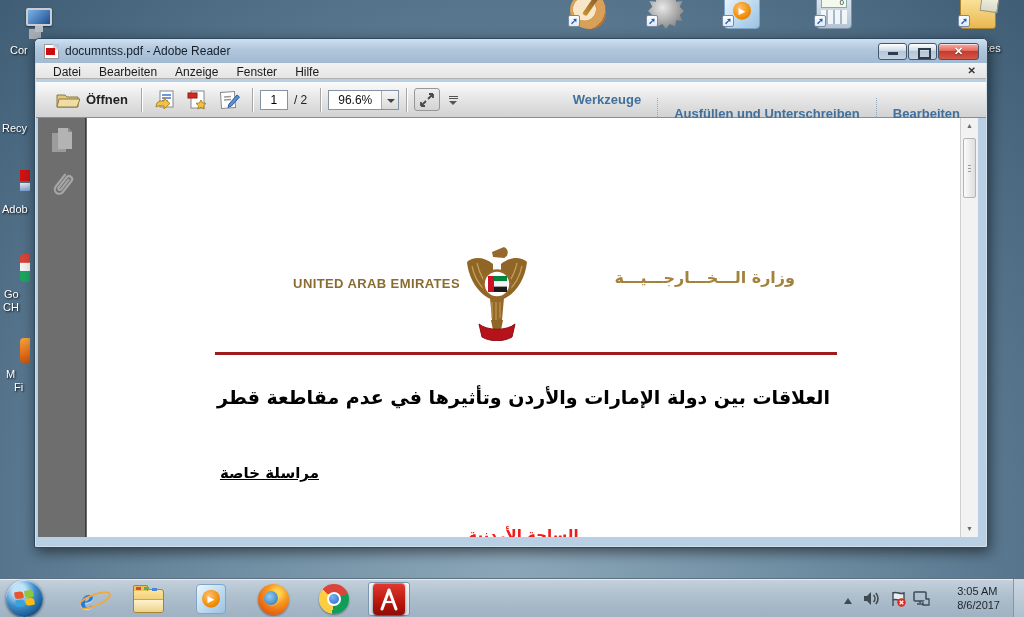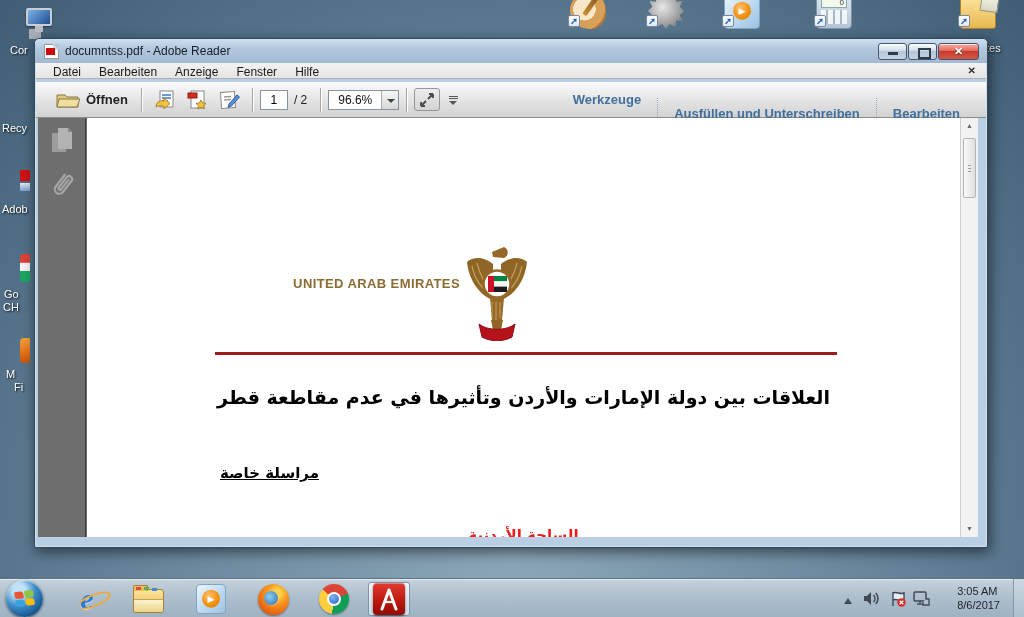"وزارة الـــخـــارجـــيـــة" div { html: none -> <div>وزارة الـــخـــارجـــيـــة</div> }
